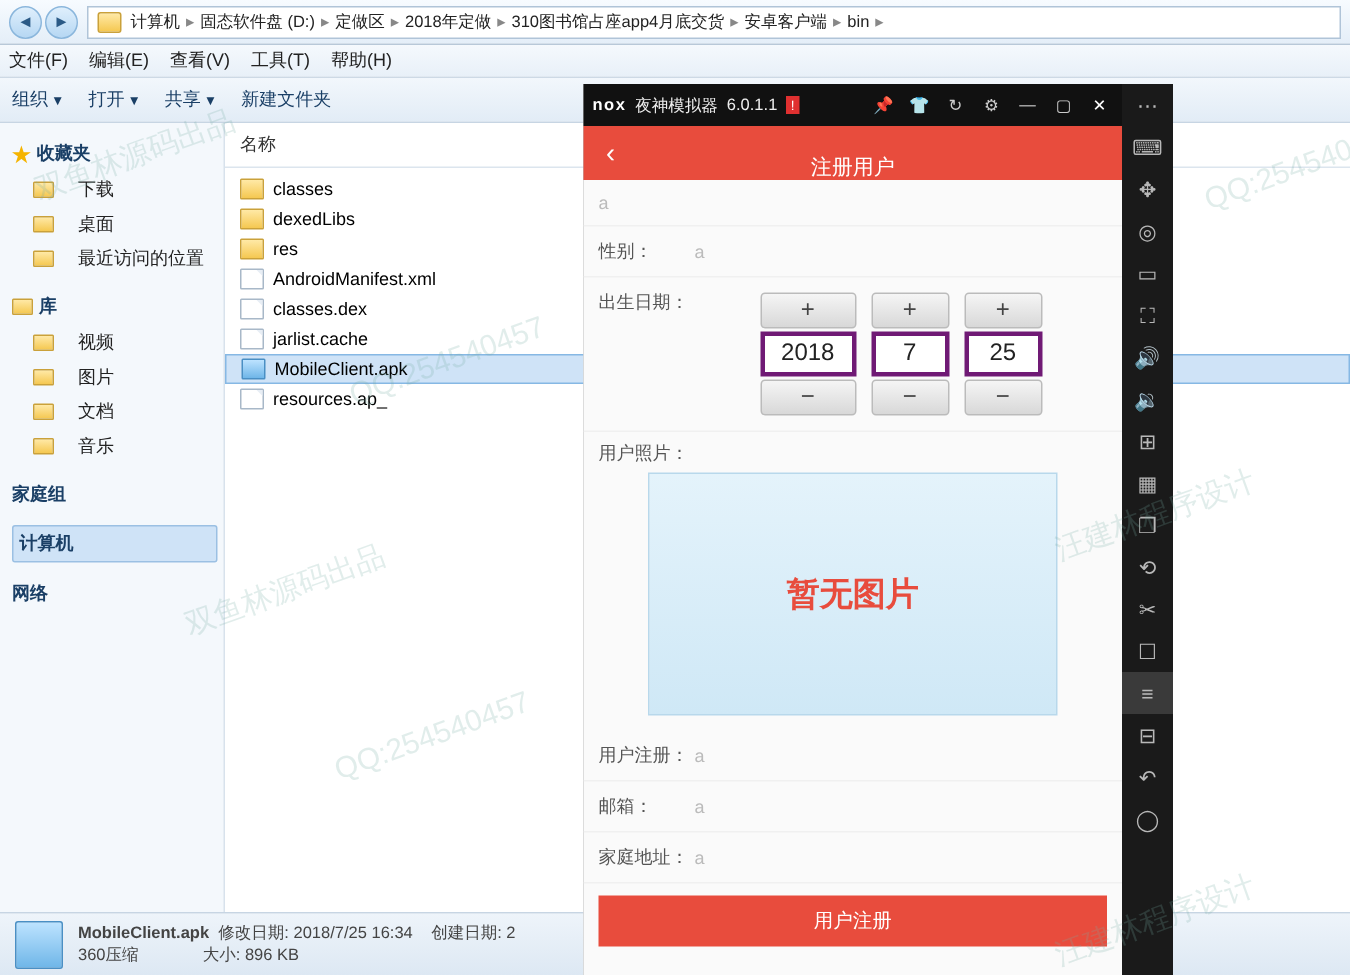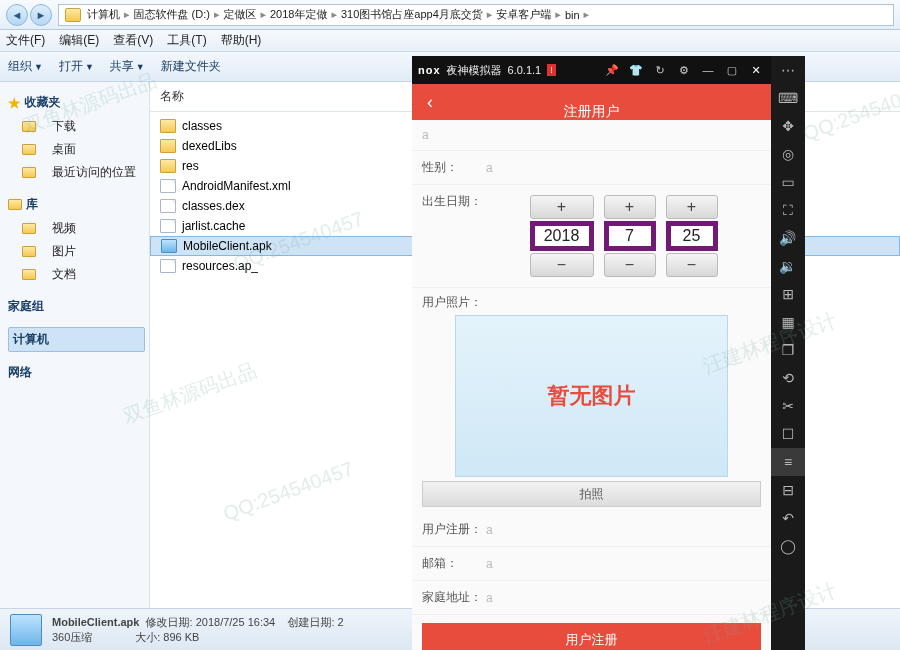"nox" .emulator { left: 412px -> 389px }
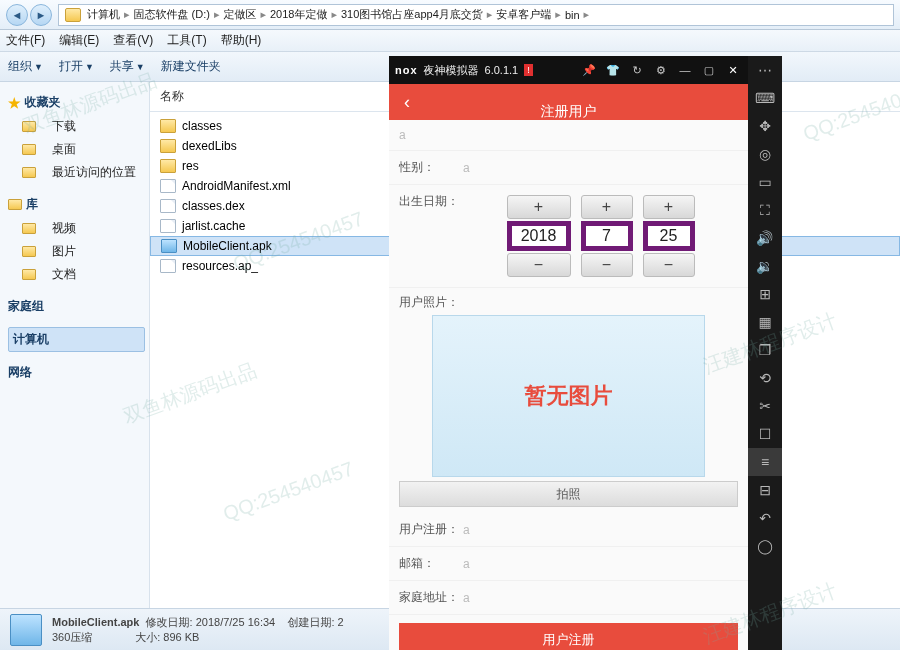"2018" .spinner .num { border: 5px solid #701a75 -> 3px solid #701a75 }
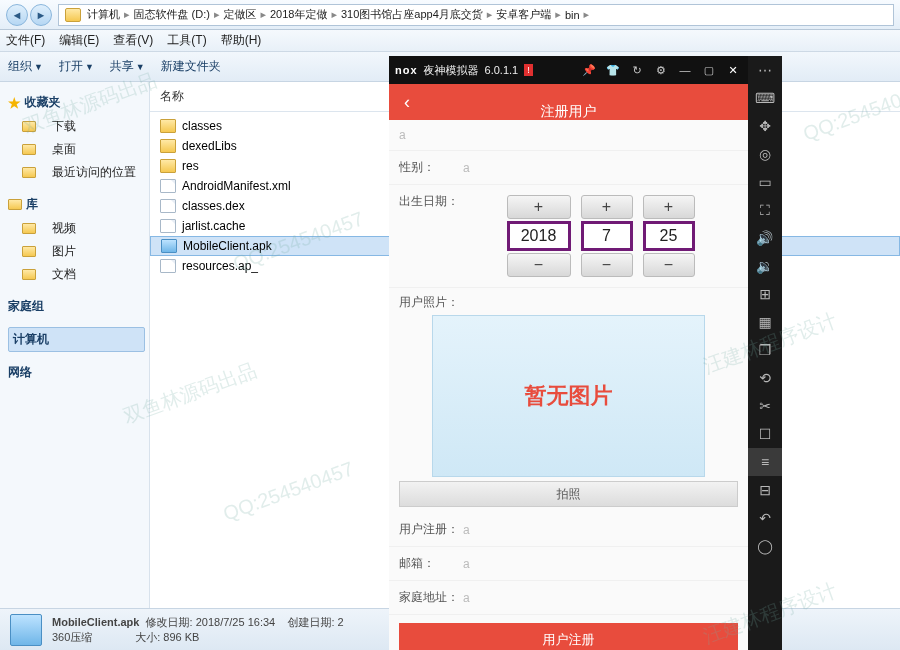"音乐" div.item { html: none -> <div> <span></span> <span>音乐</span> </div> }
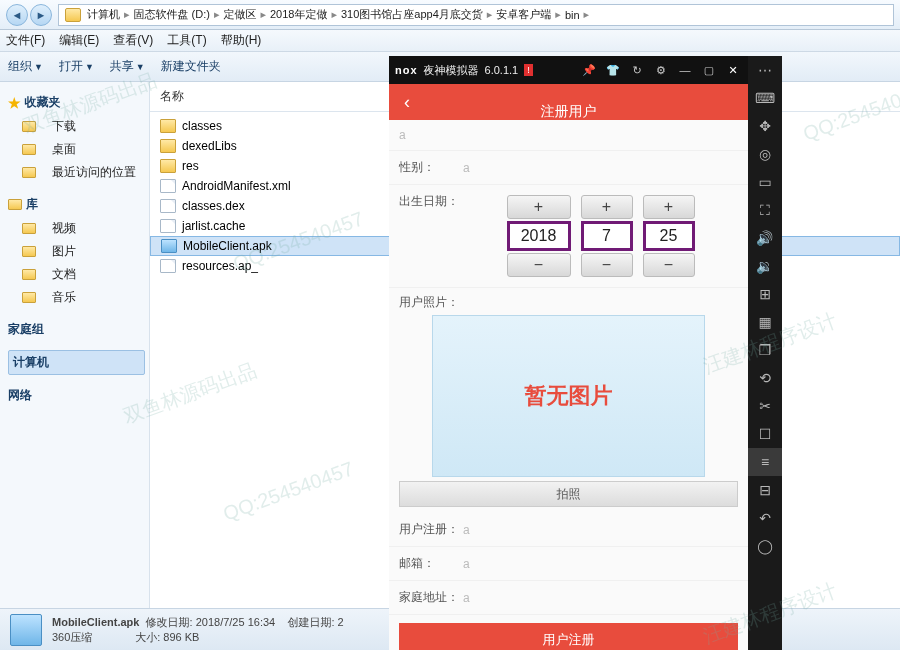"拍照" div.photo-btn { html: <div>拍照</div> -> none }
